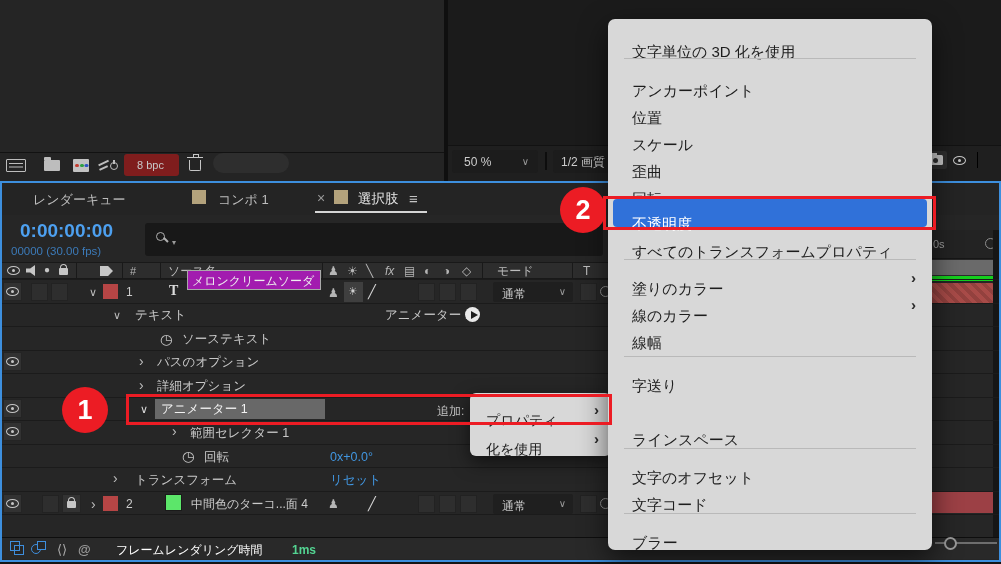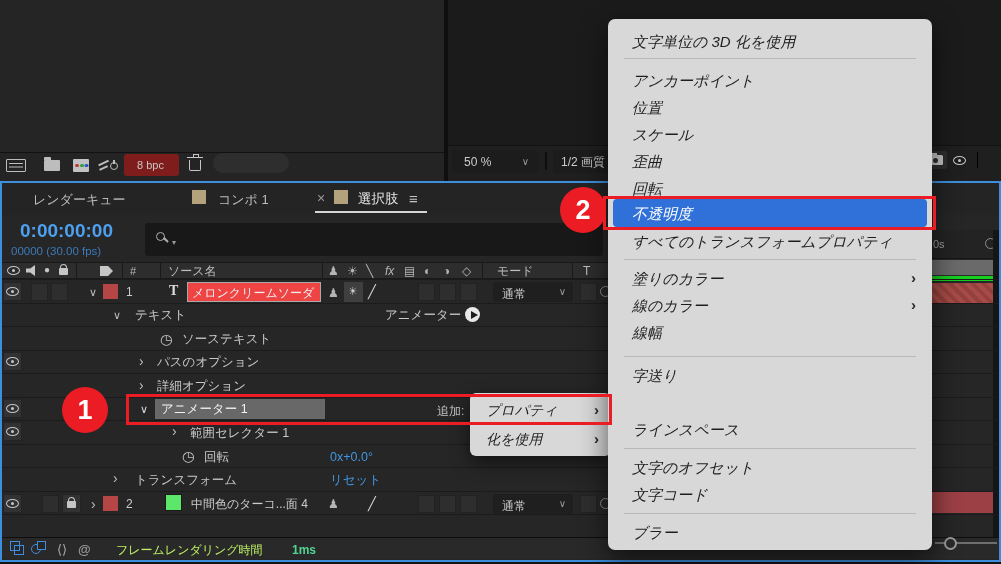"文字単位の 3D 化を使用" .mi .lbl { font-style: italic -> none; top: 6px -> 16px }
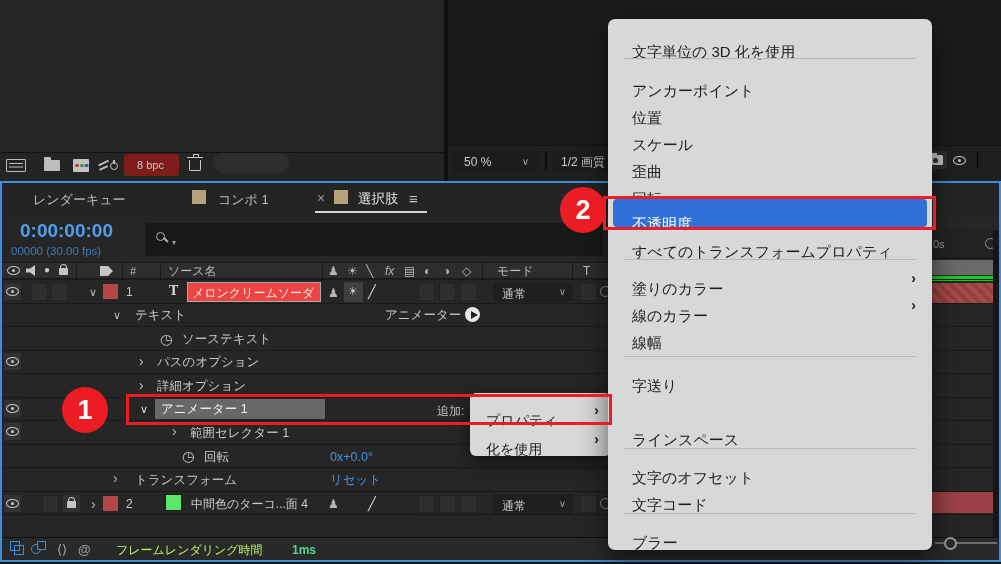"メロンクリームソーダ" div.box { background: #ef4444 -> #a21caf; top: 282px -> 270px }
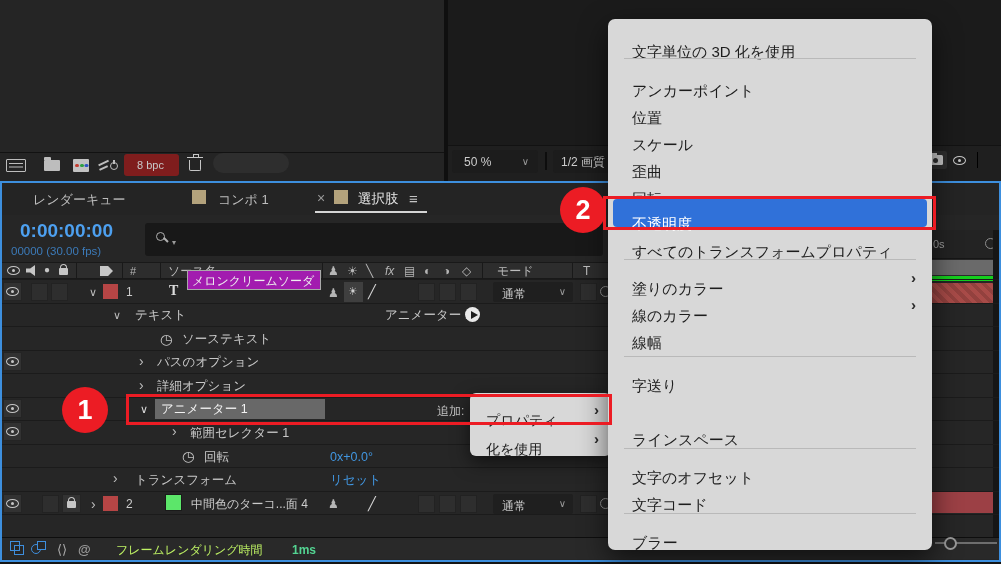"フレームレンダリング時間" span.t { color: #bef264 -> #ffffff }
